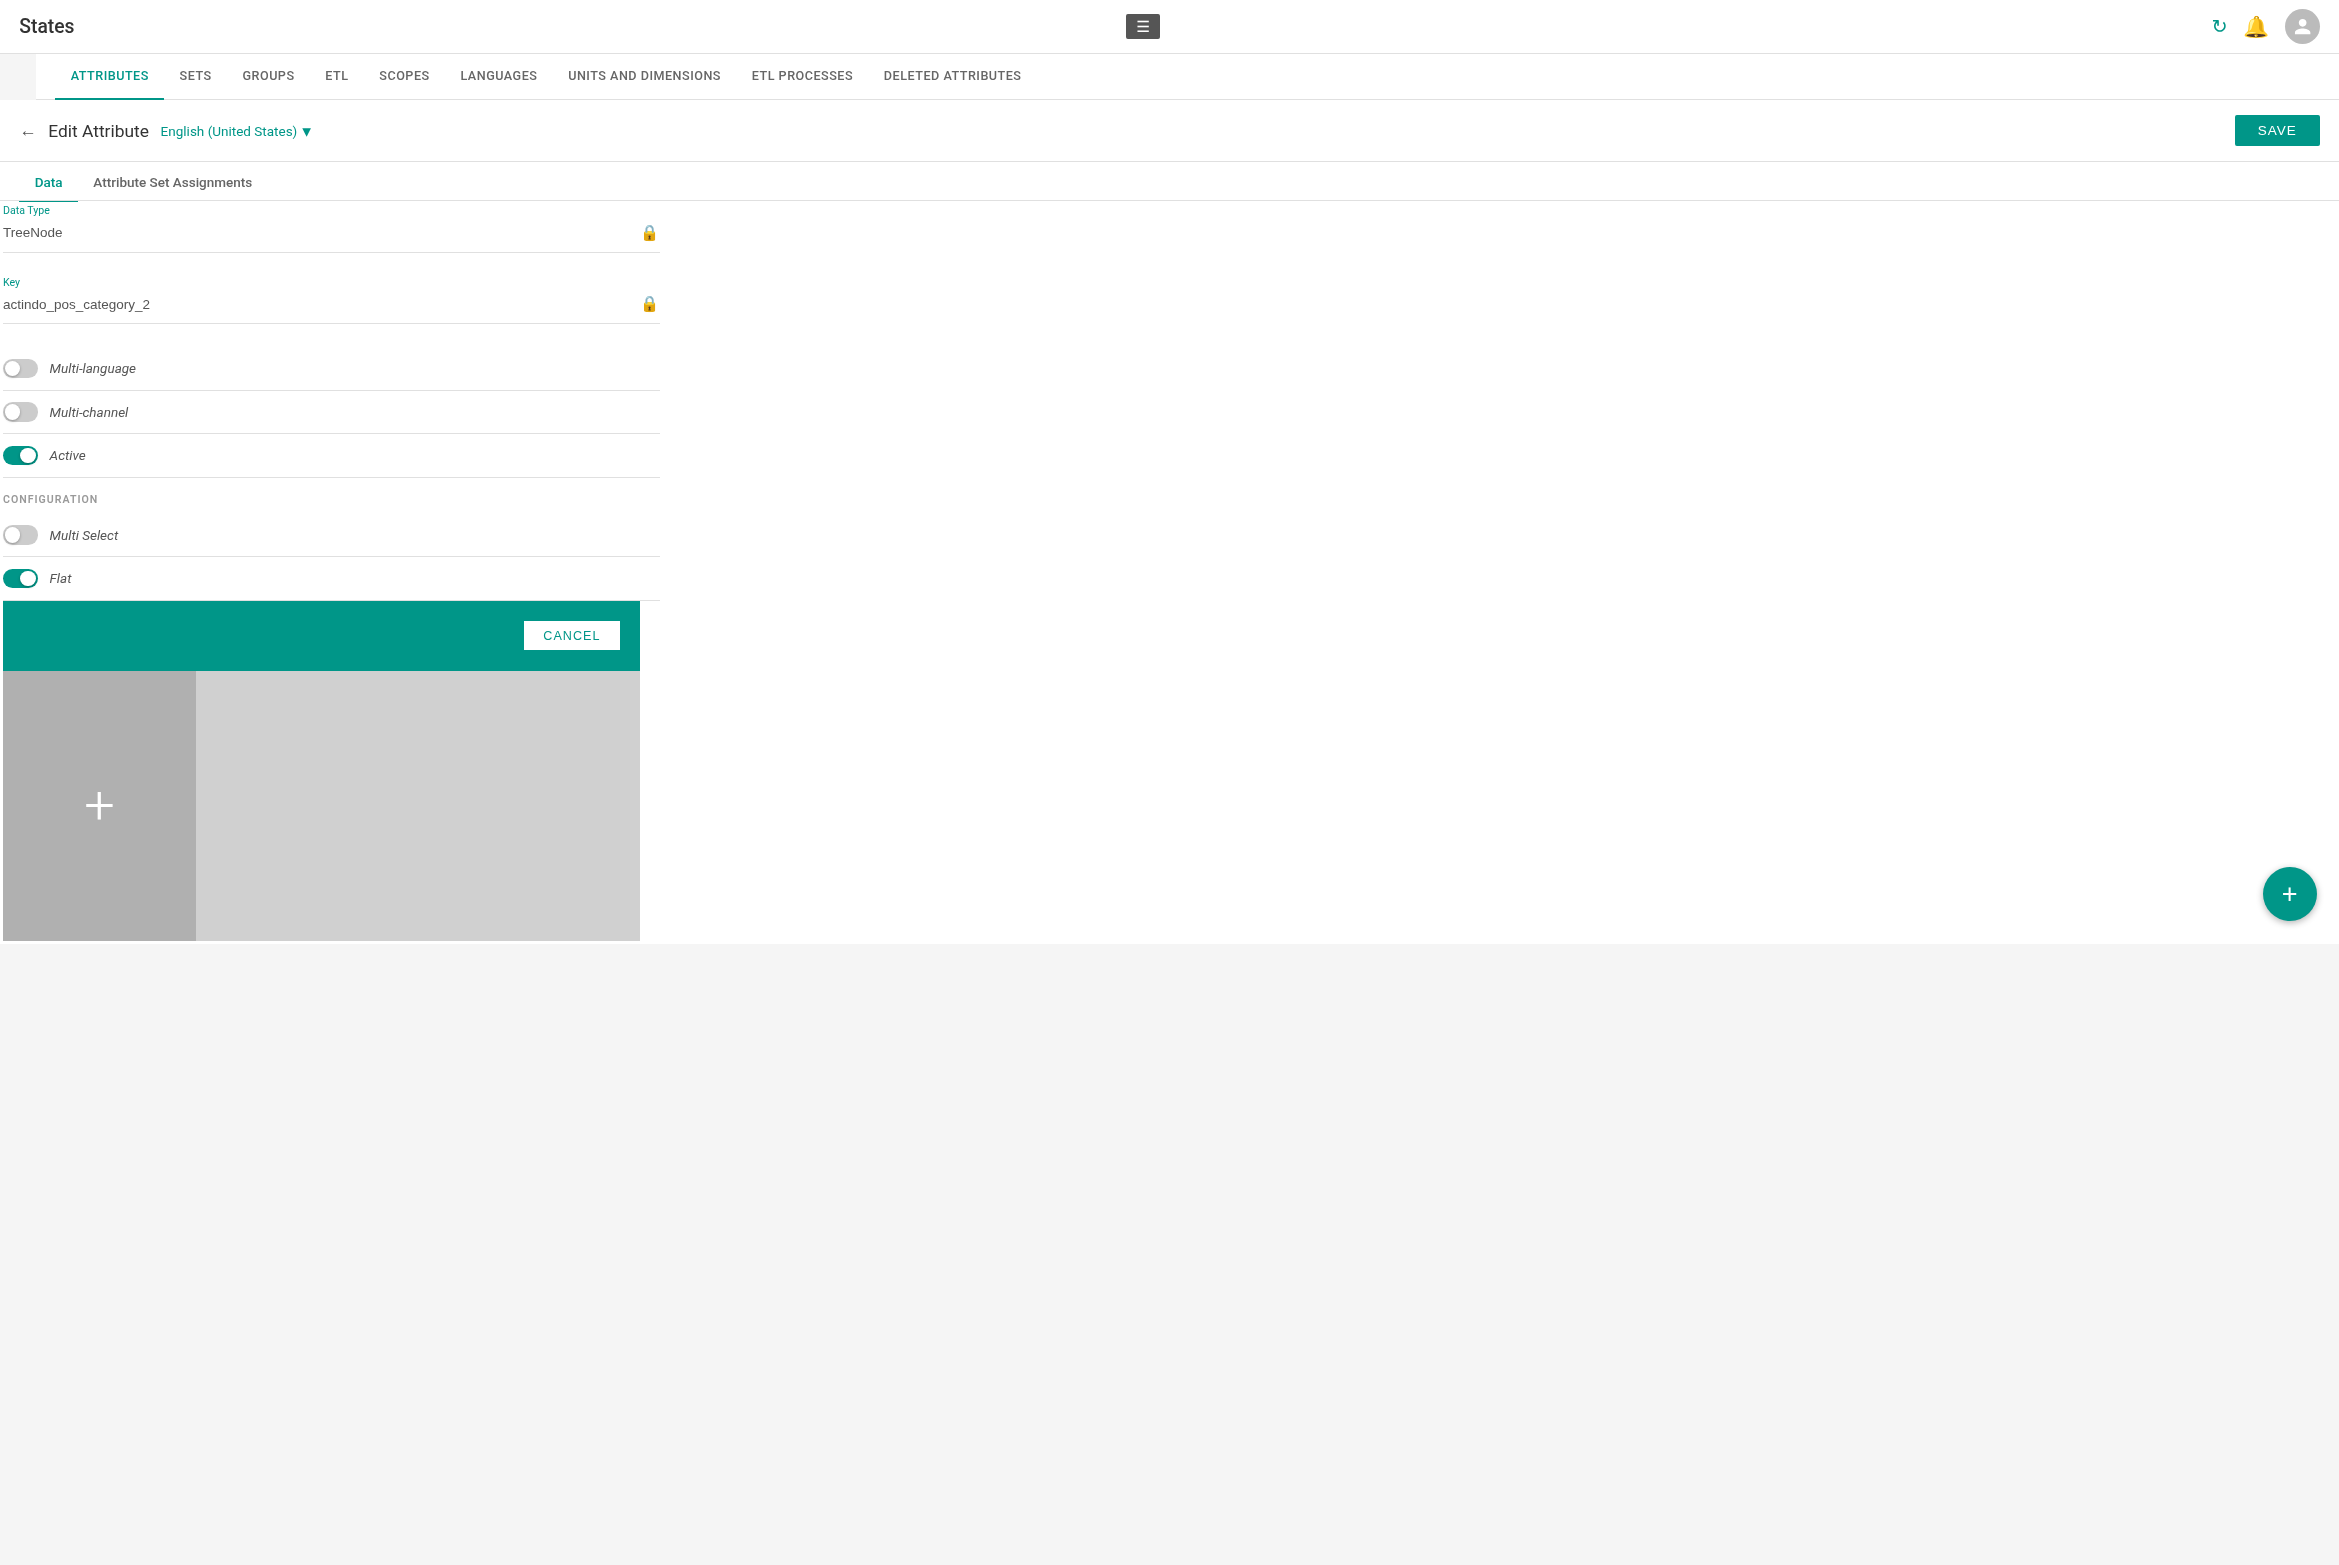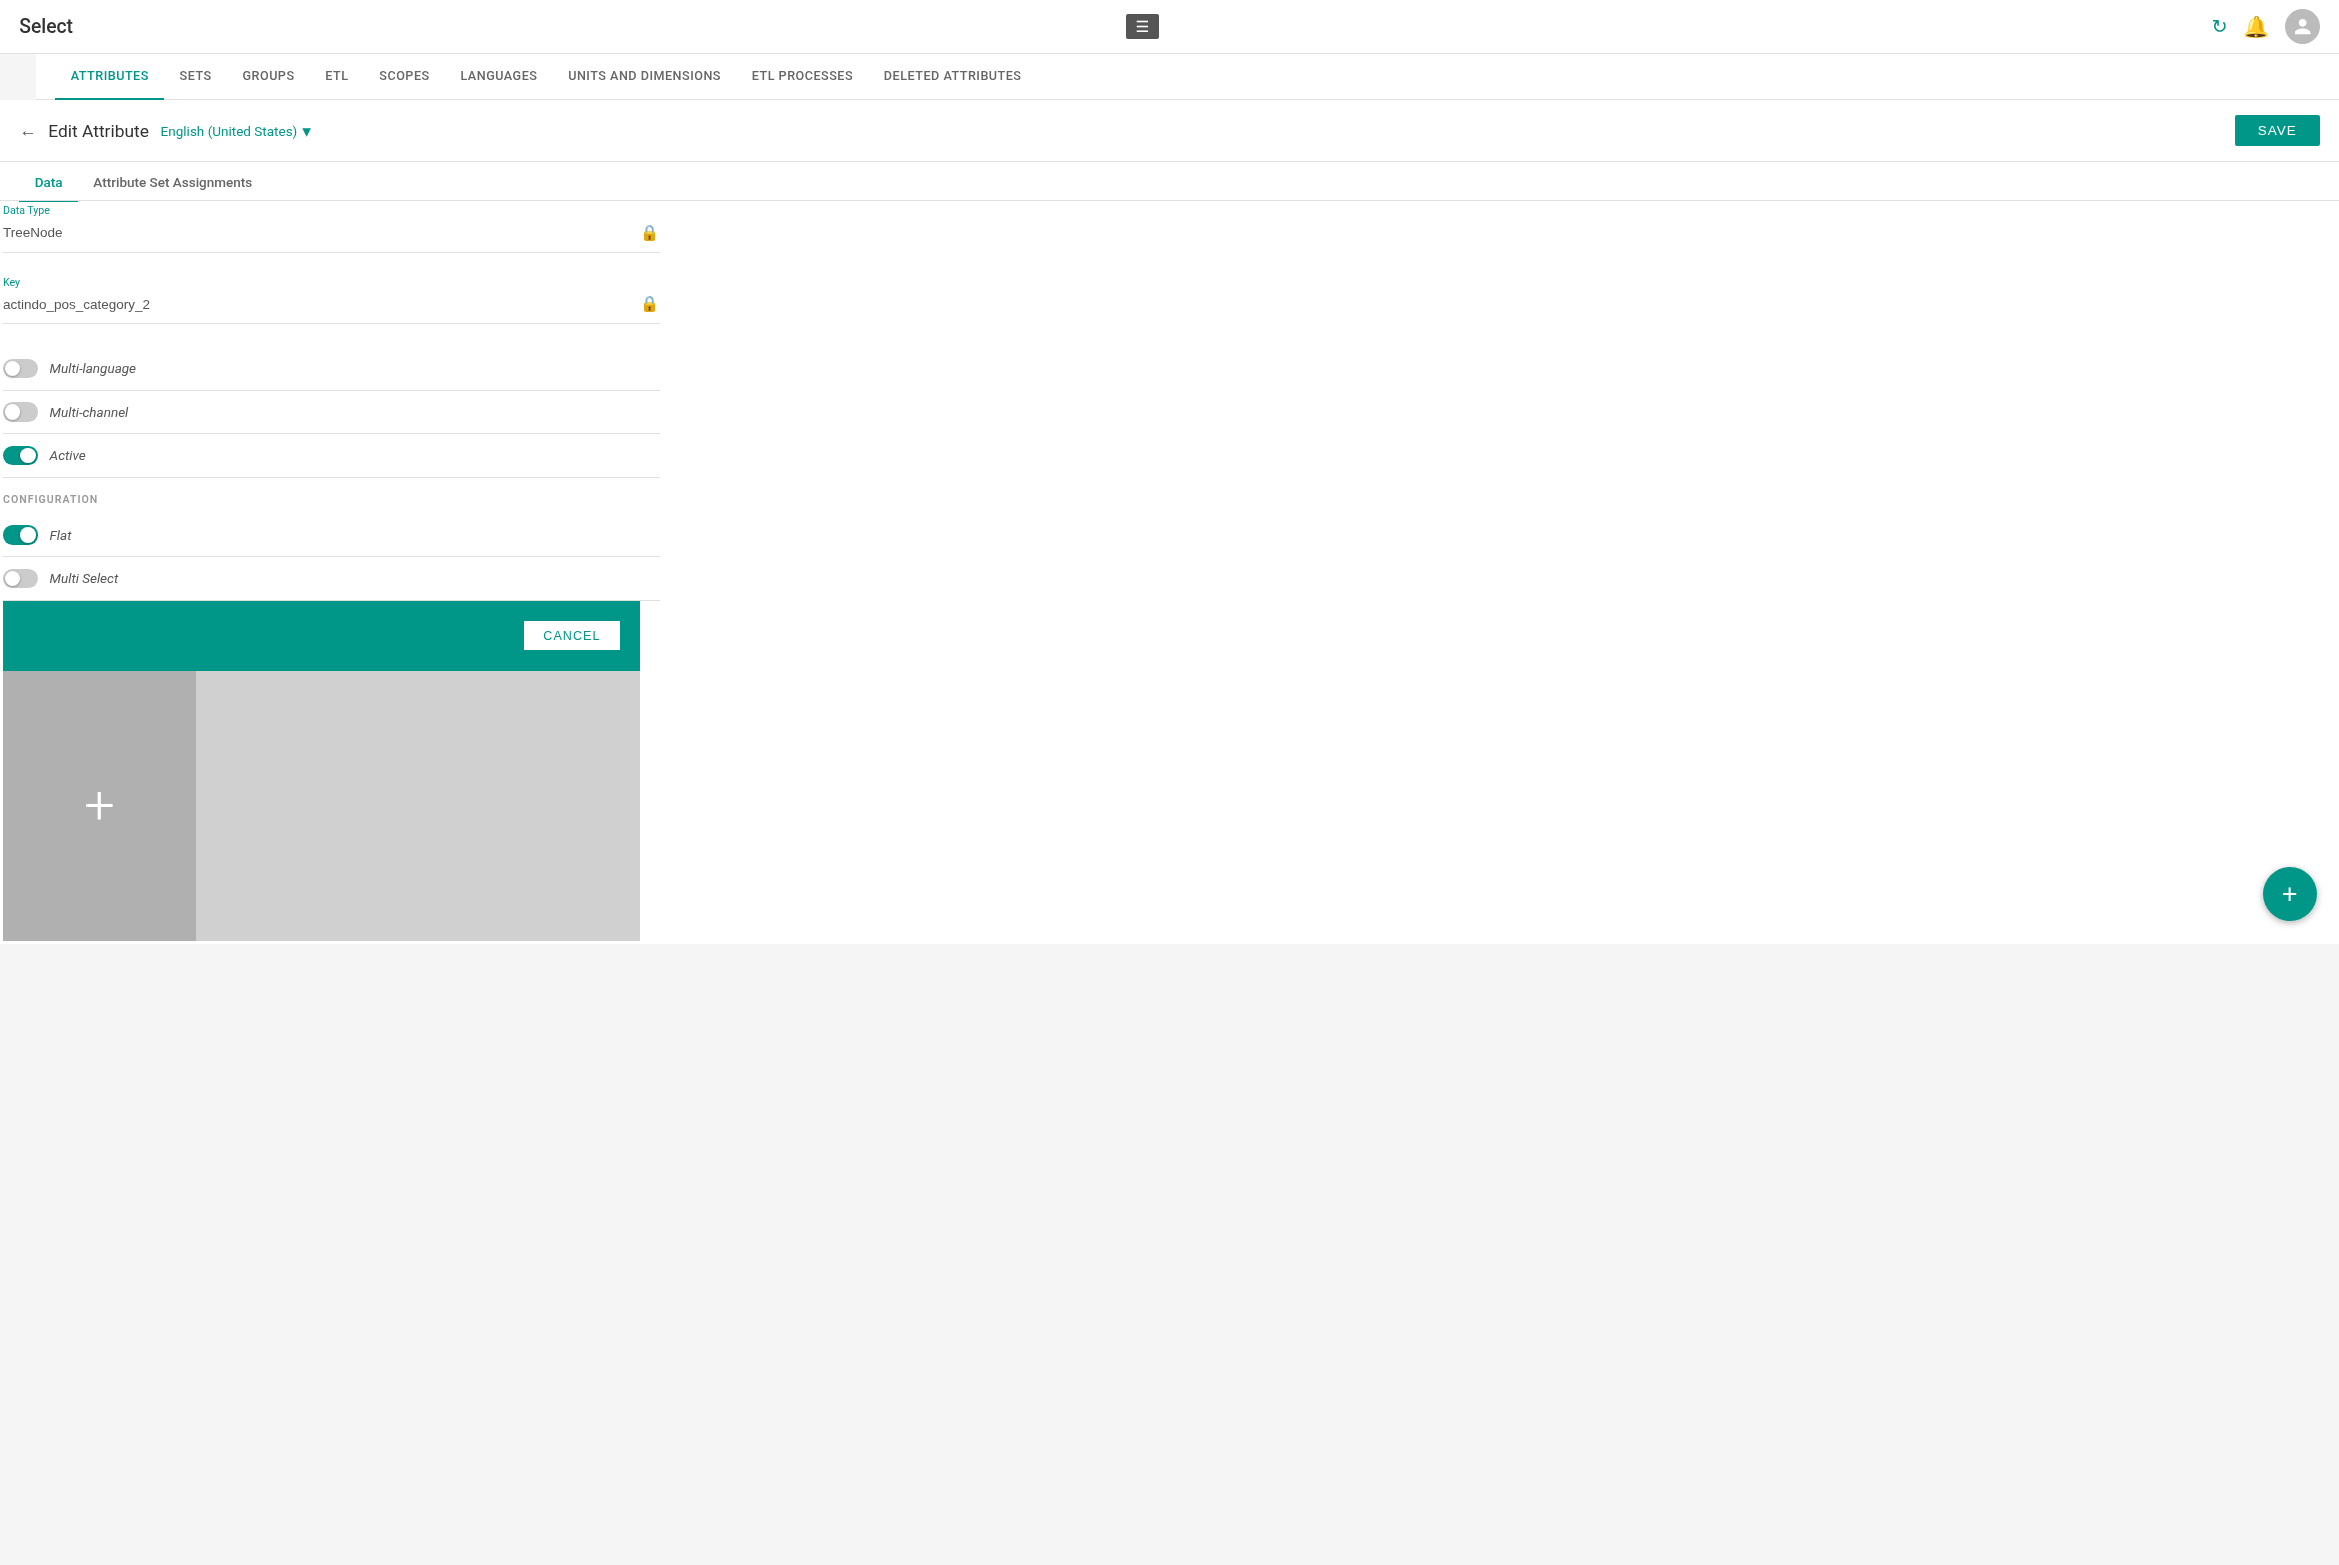"Select" span.app-title { text: Select -> States }
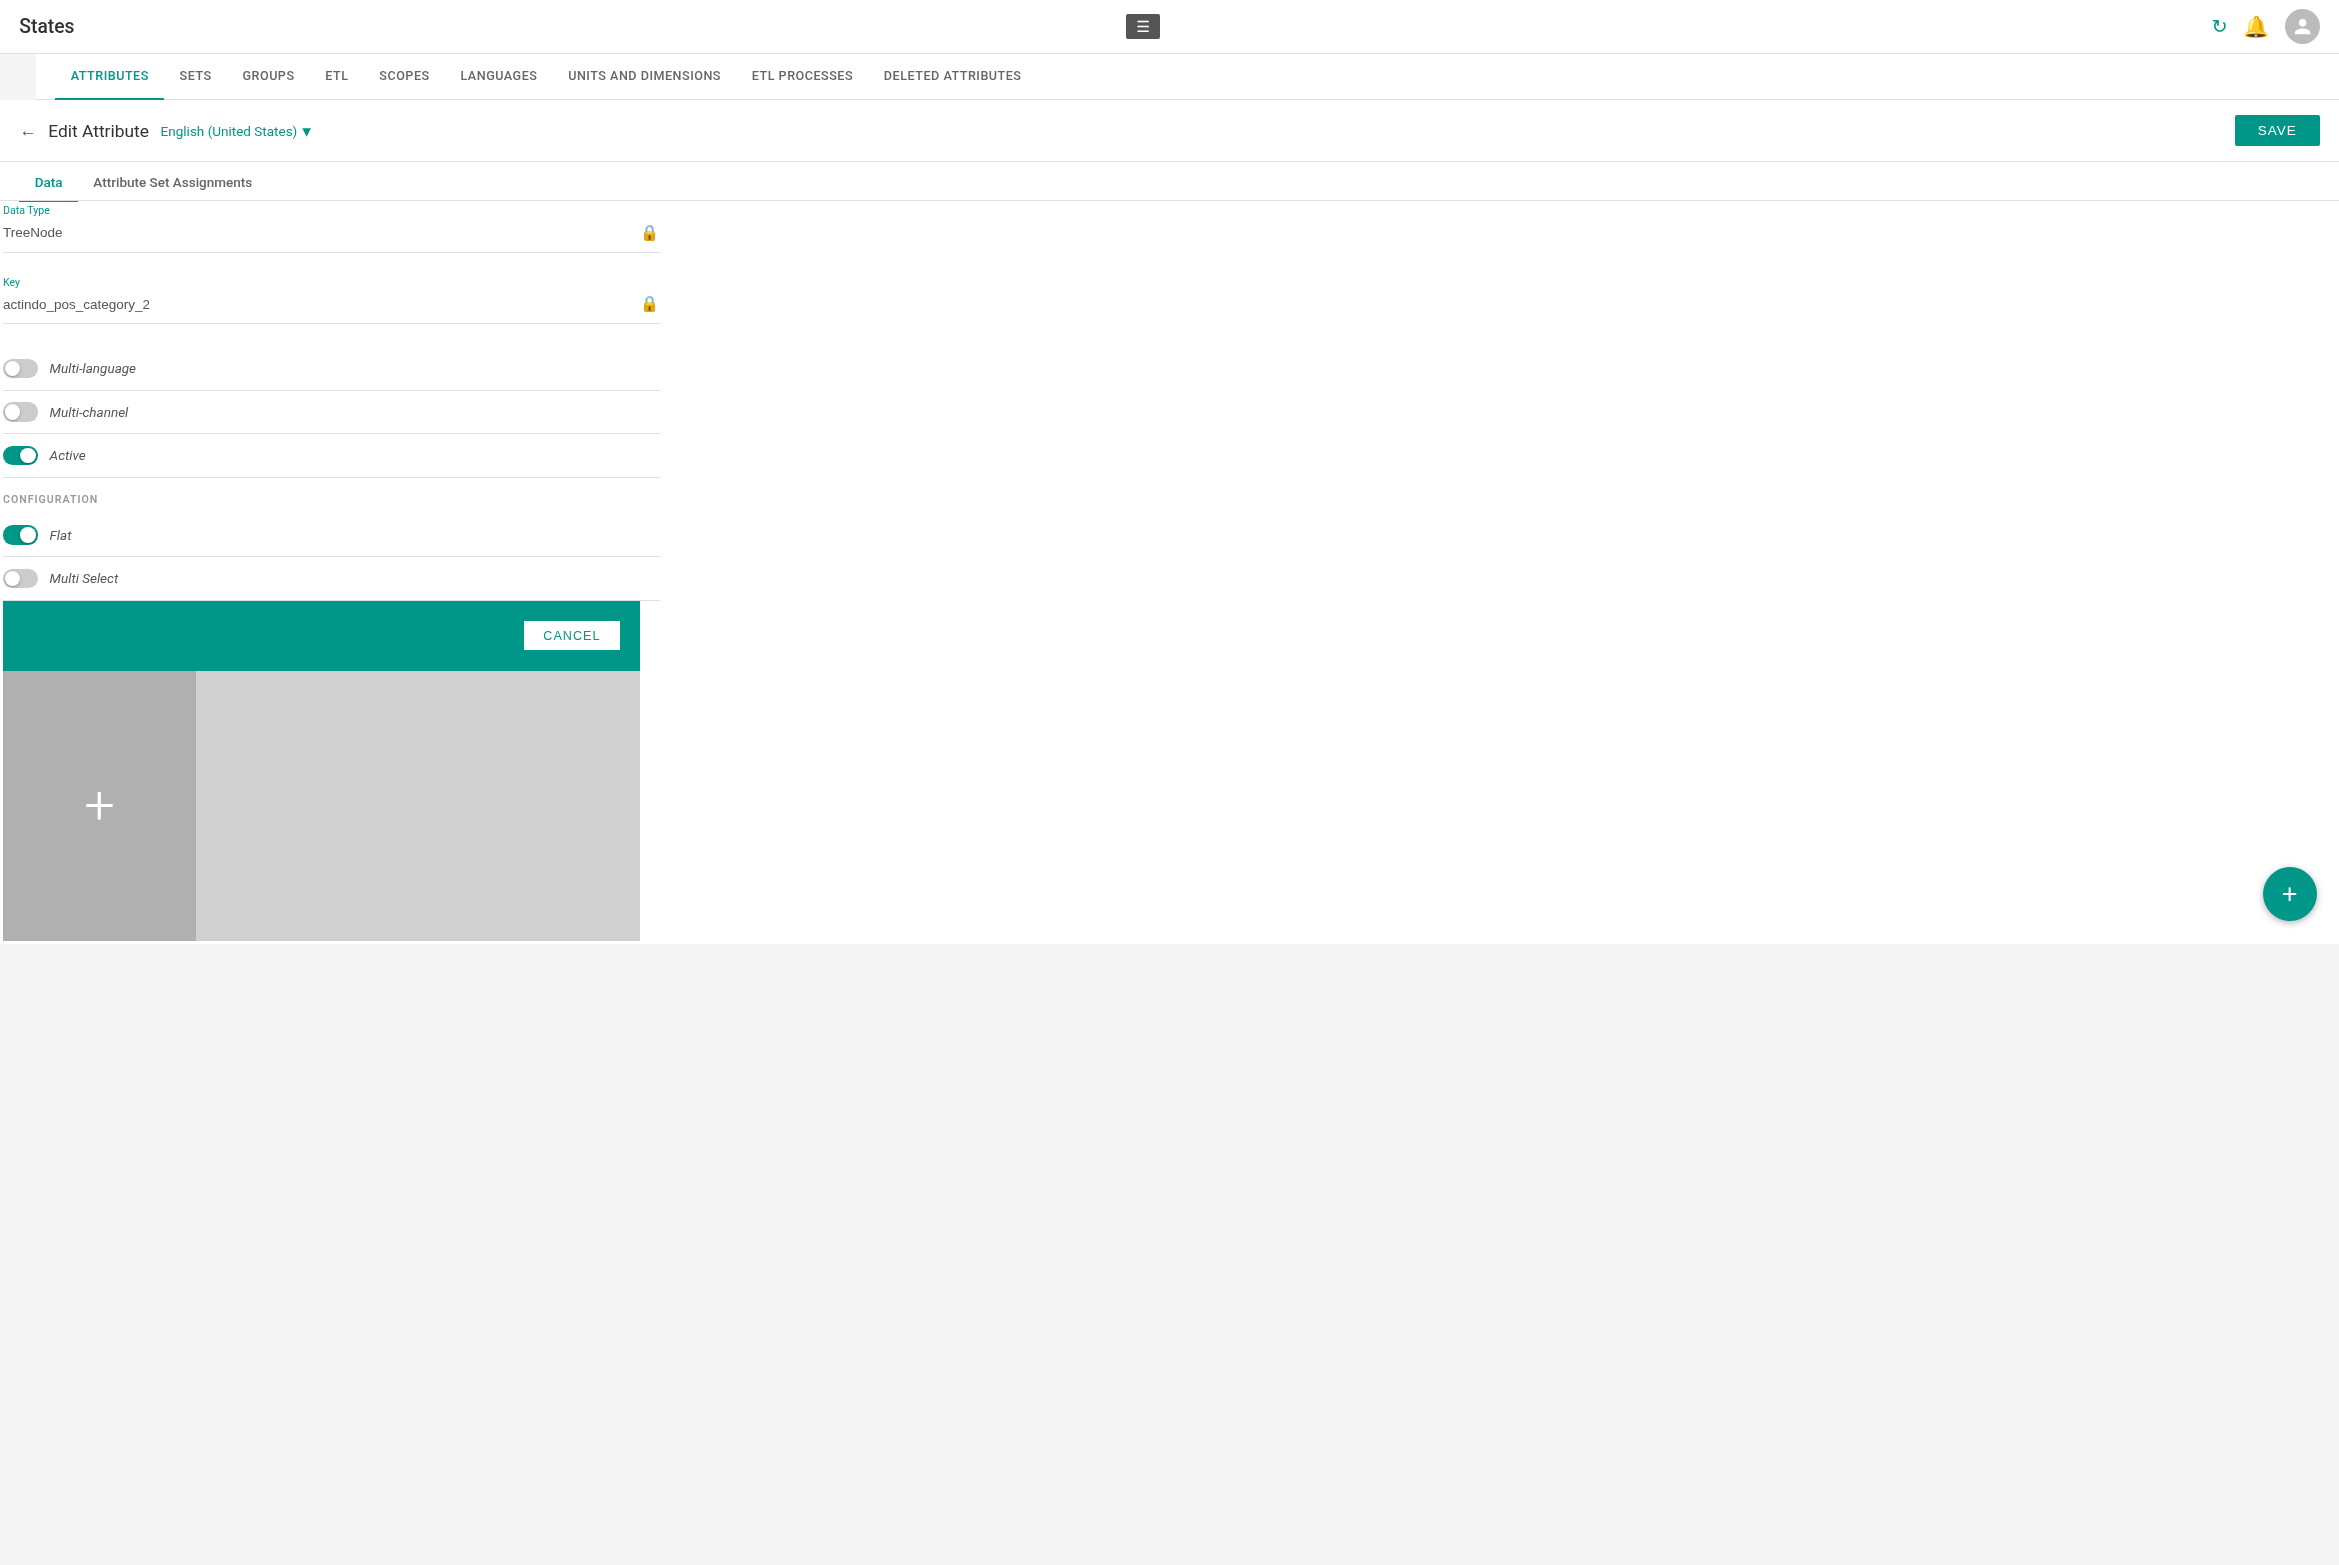"Flat" div.toggle-row { order: before "Multi Select" -> after "Multi Select" }
